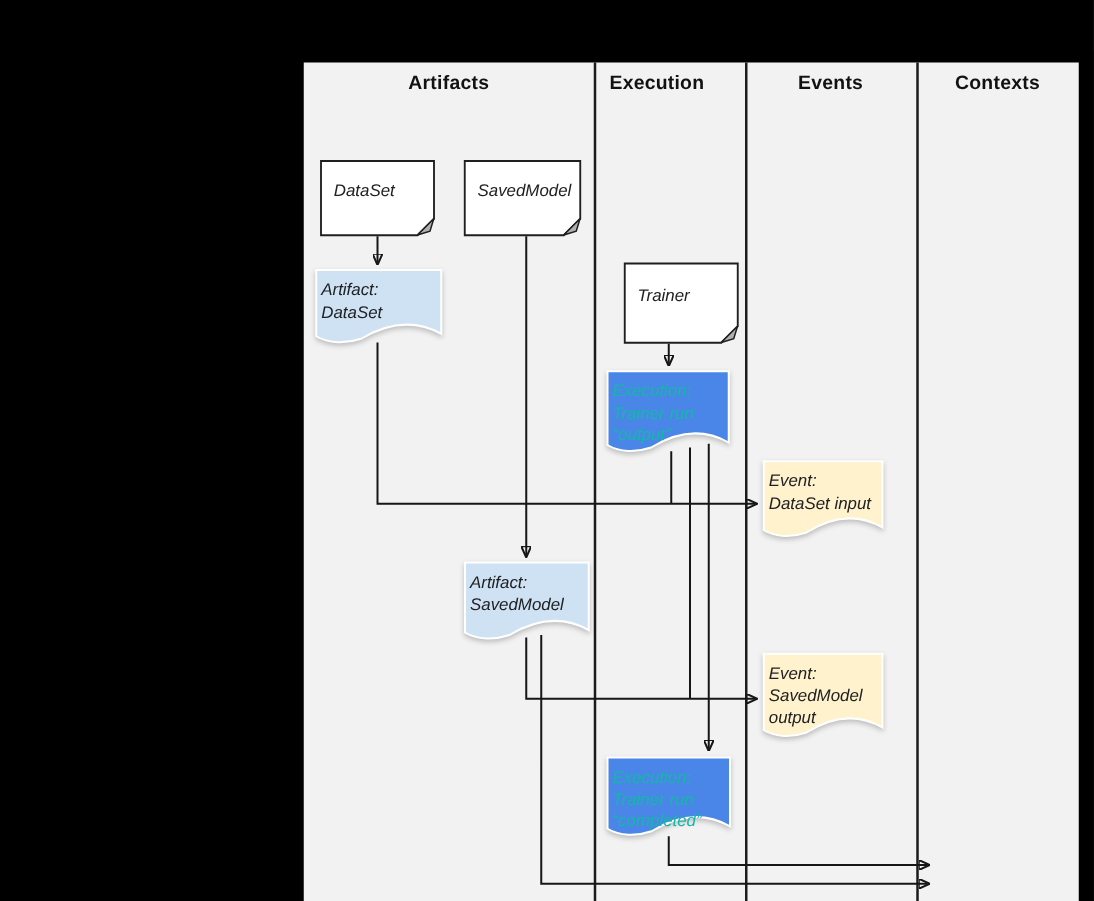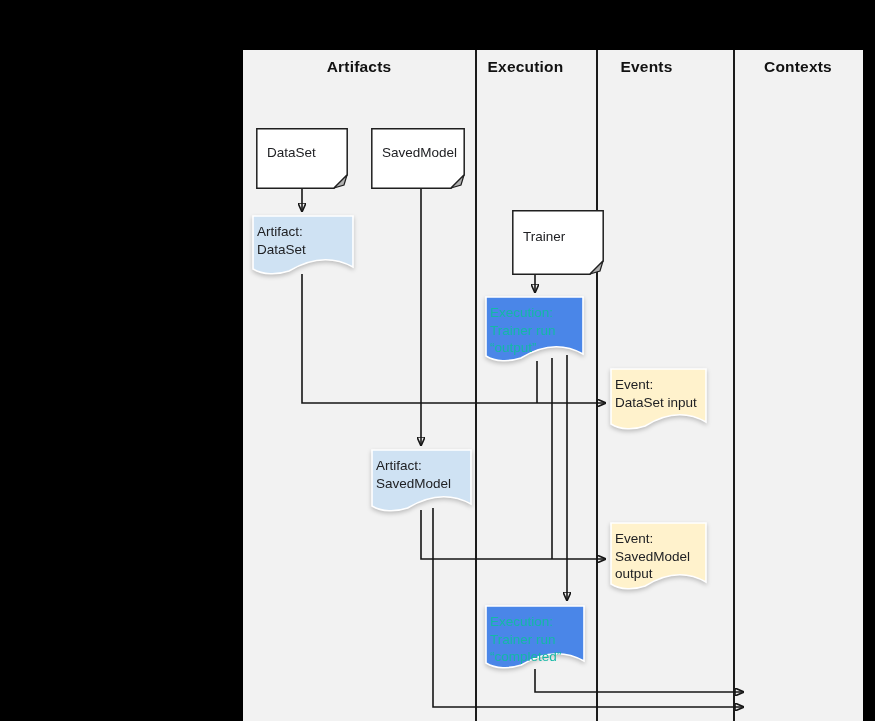"Events" div.col-head { left: 578px -> 596px }
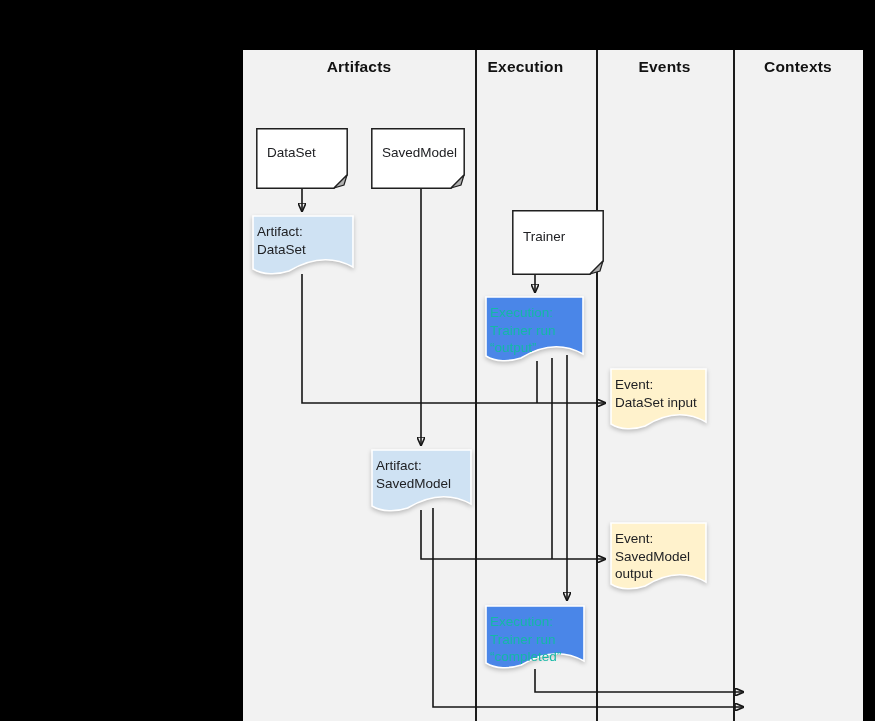"DataSet" .node { font-style: none -> italic }
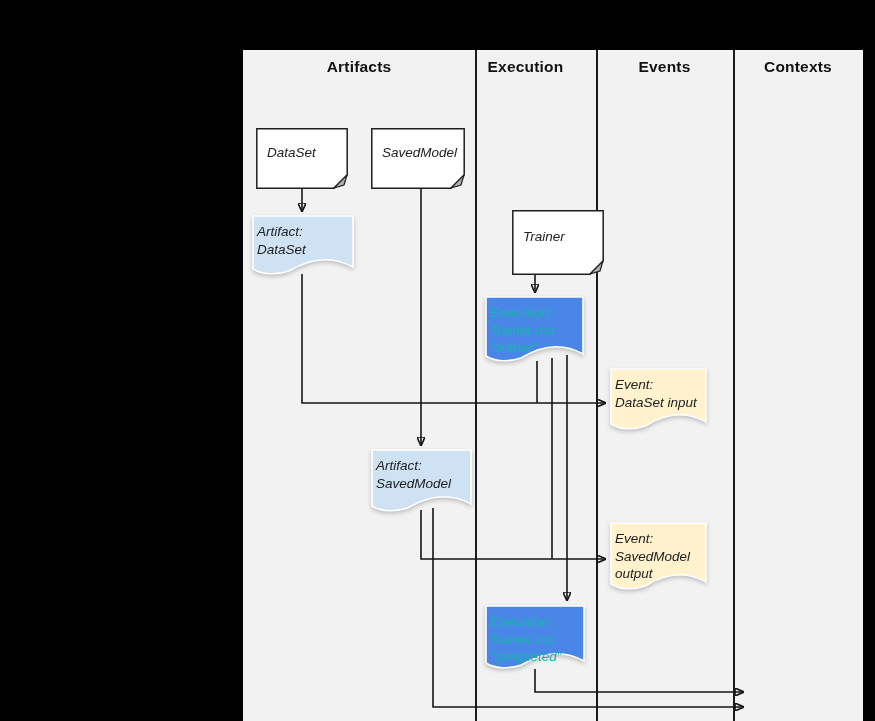"Trainer" div.node { left: 512px -> 499px }
